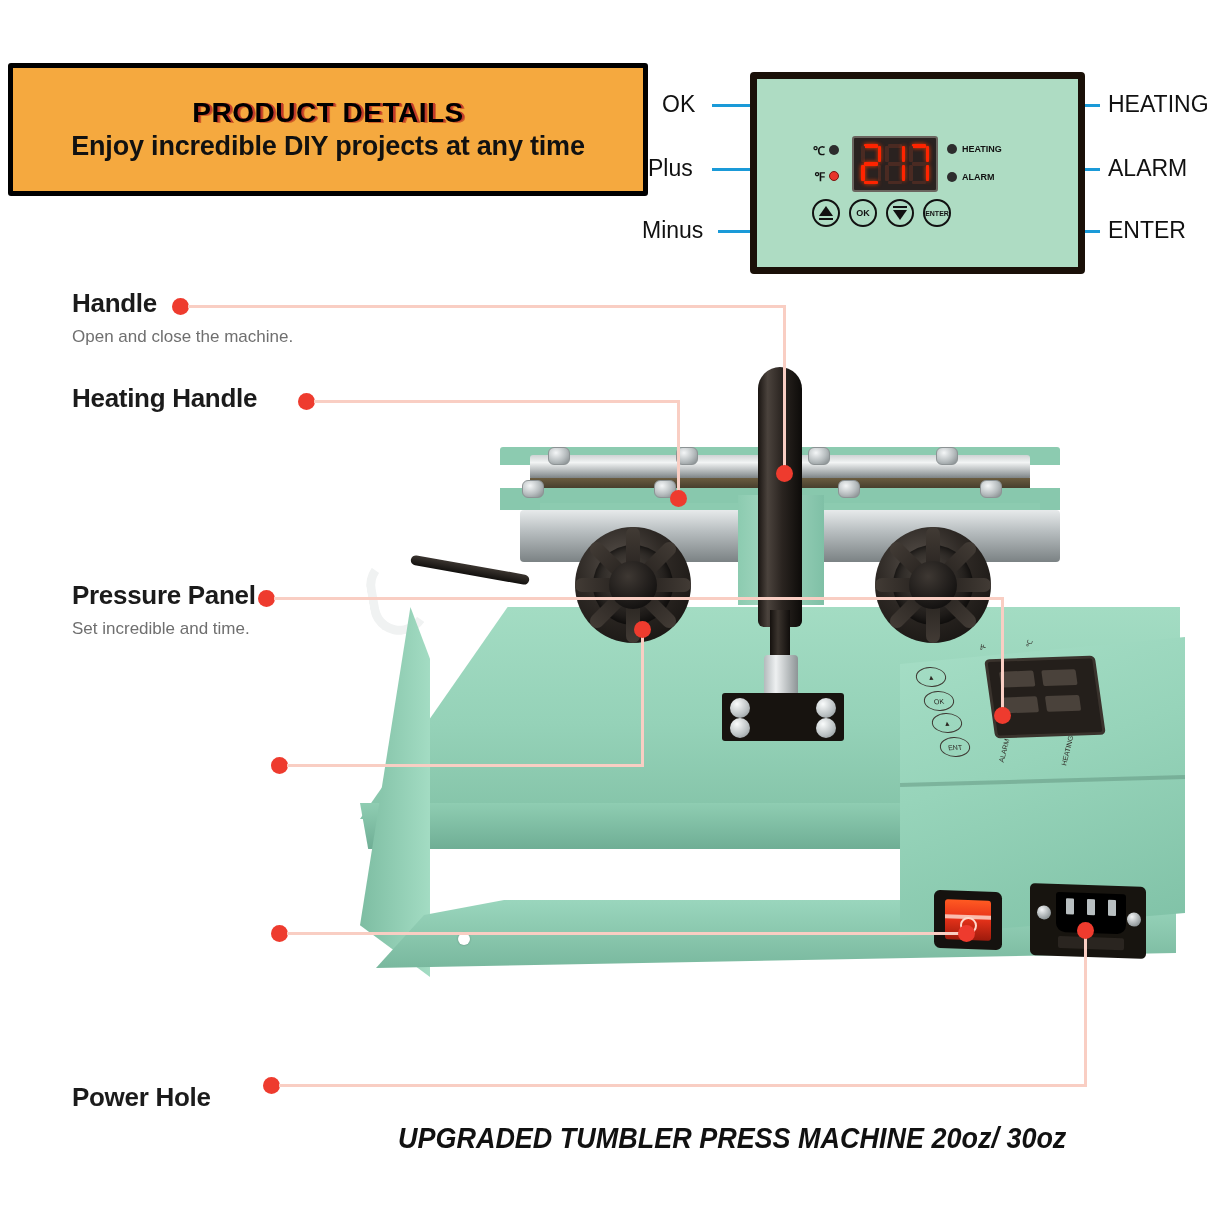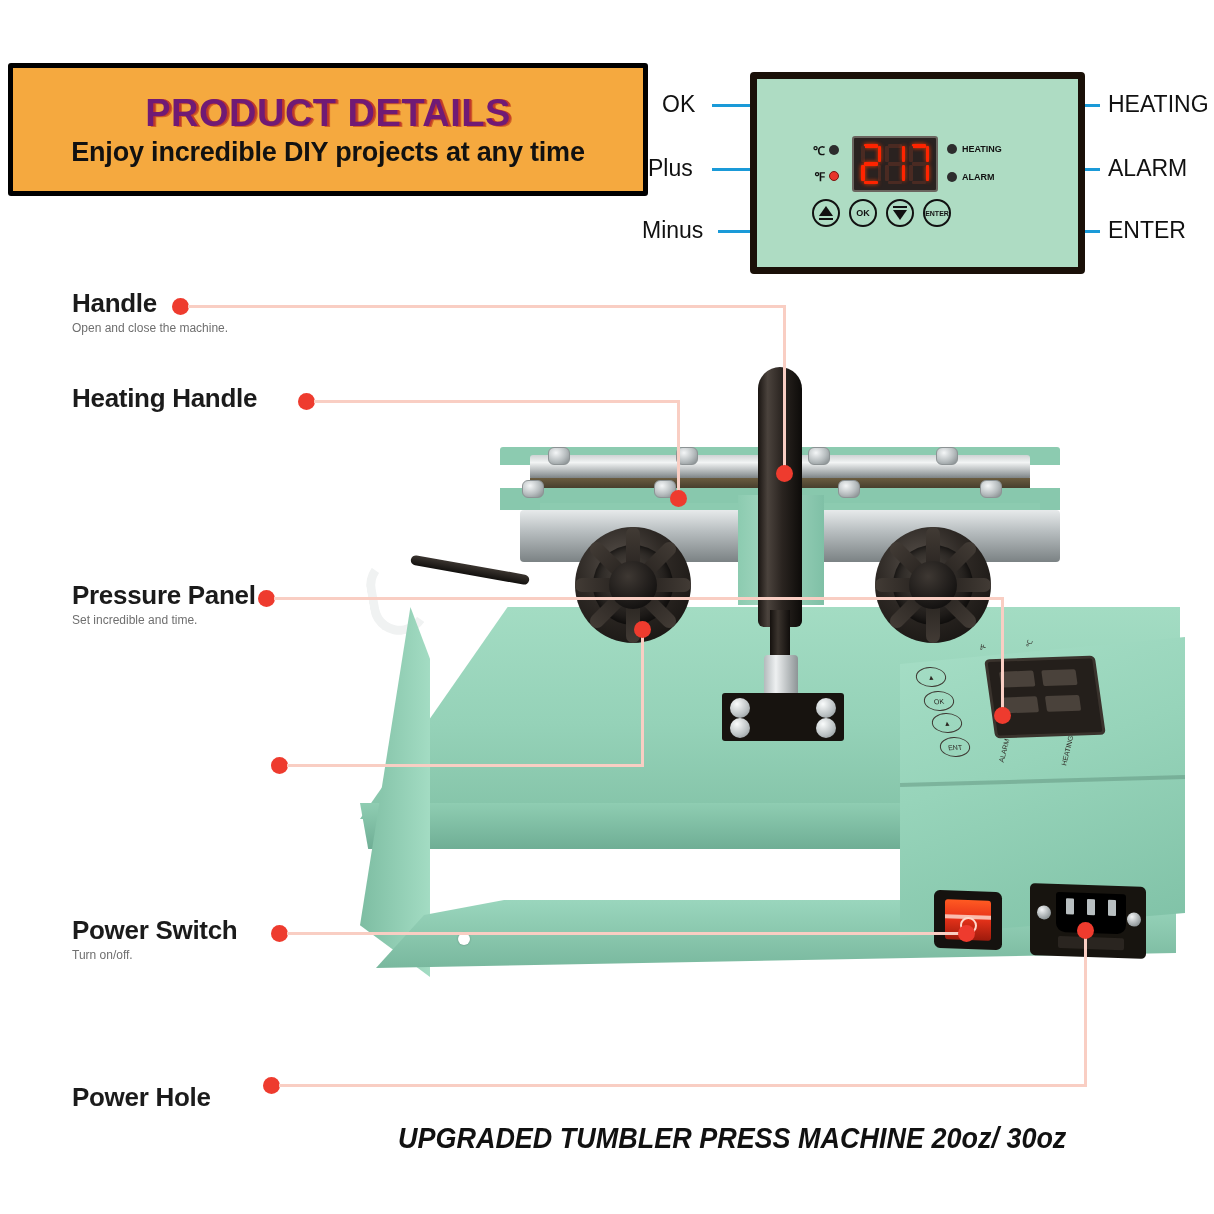"PRODUCT DETAILS" #banner .b-title { color: #701a75 -> #000000; font-size: 38px -> 28px }
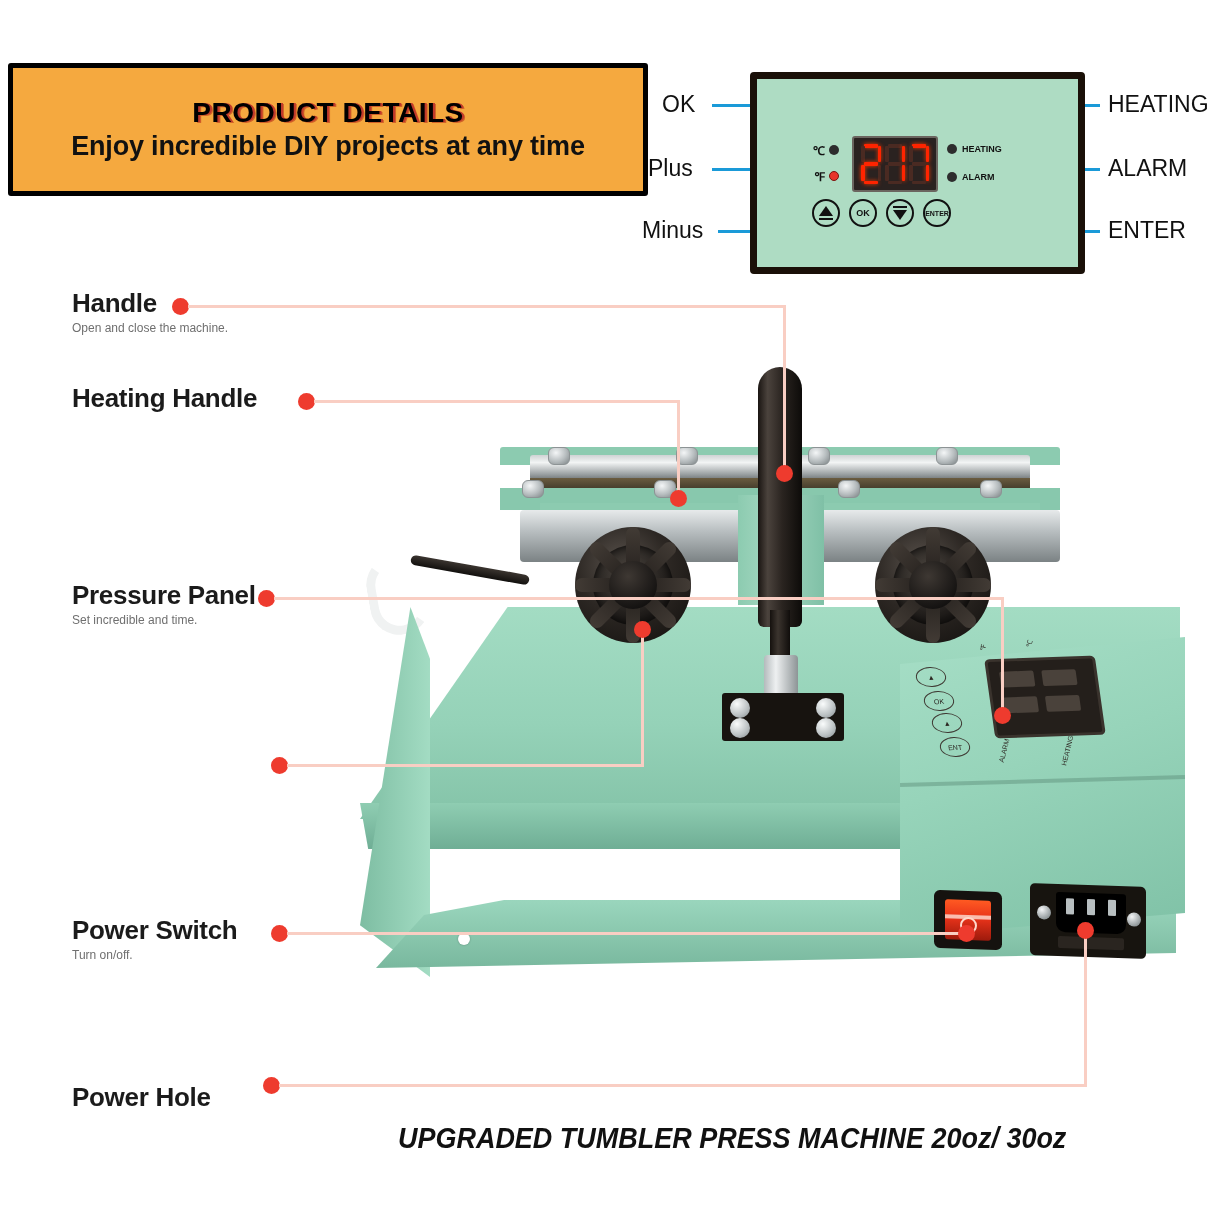"Open and close the machine." .callout .c-desc { font-size: 12px -> 17px; margin-top: none -> 5px }
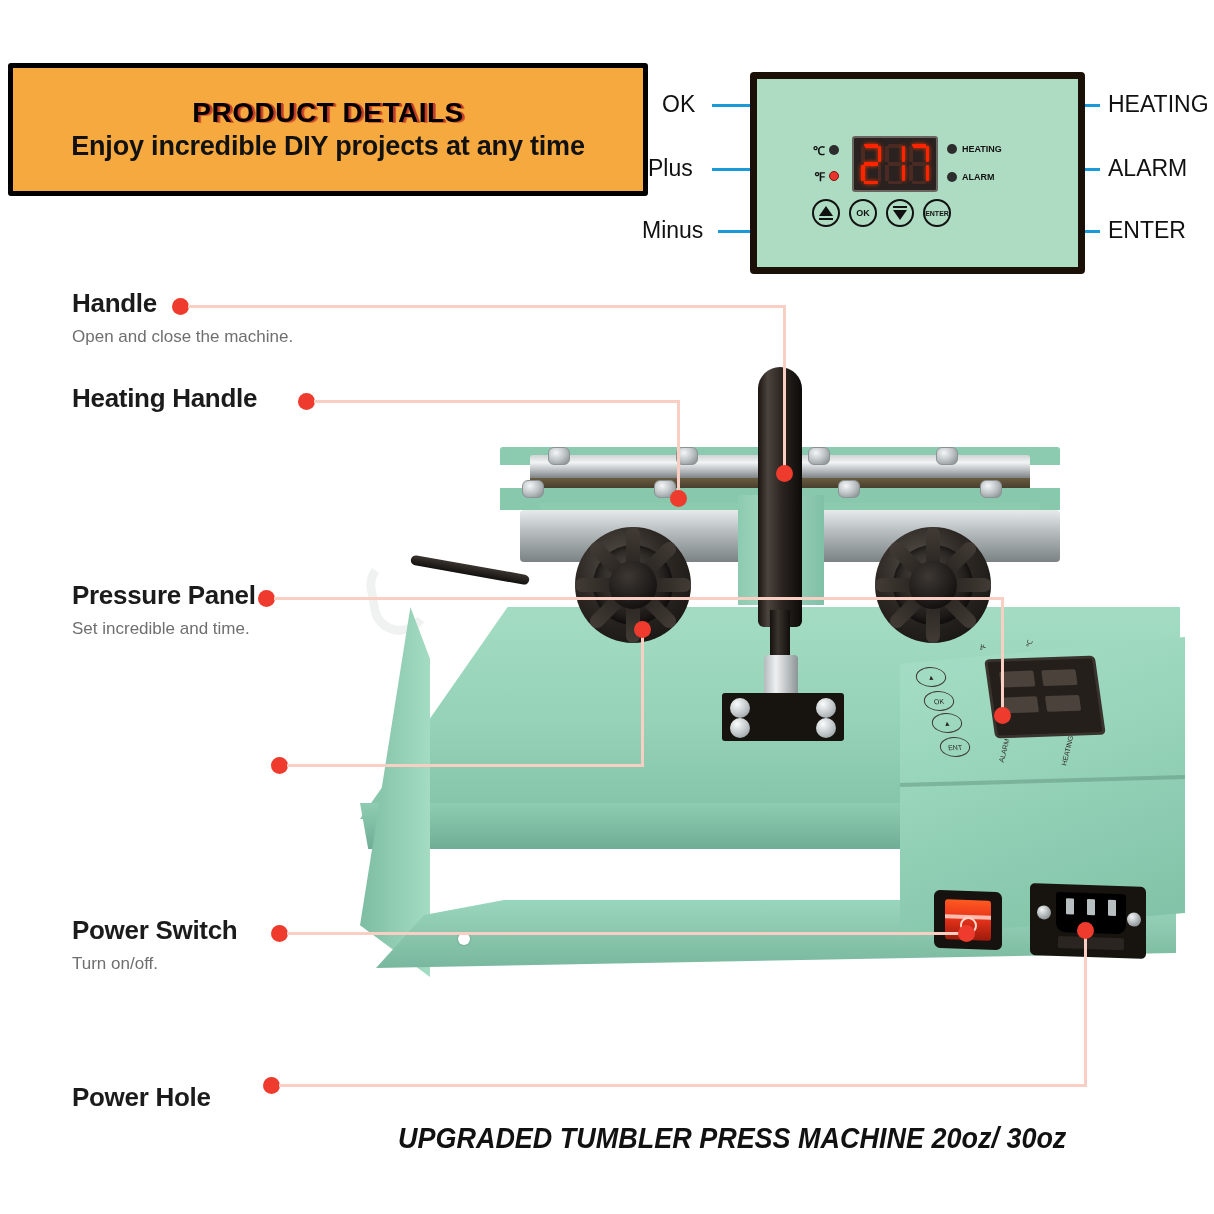"Power Switch" div.callout { html: <div> <div>Power Switch</div> <div>Turn on/off.</div> </div> -> none }
